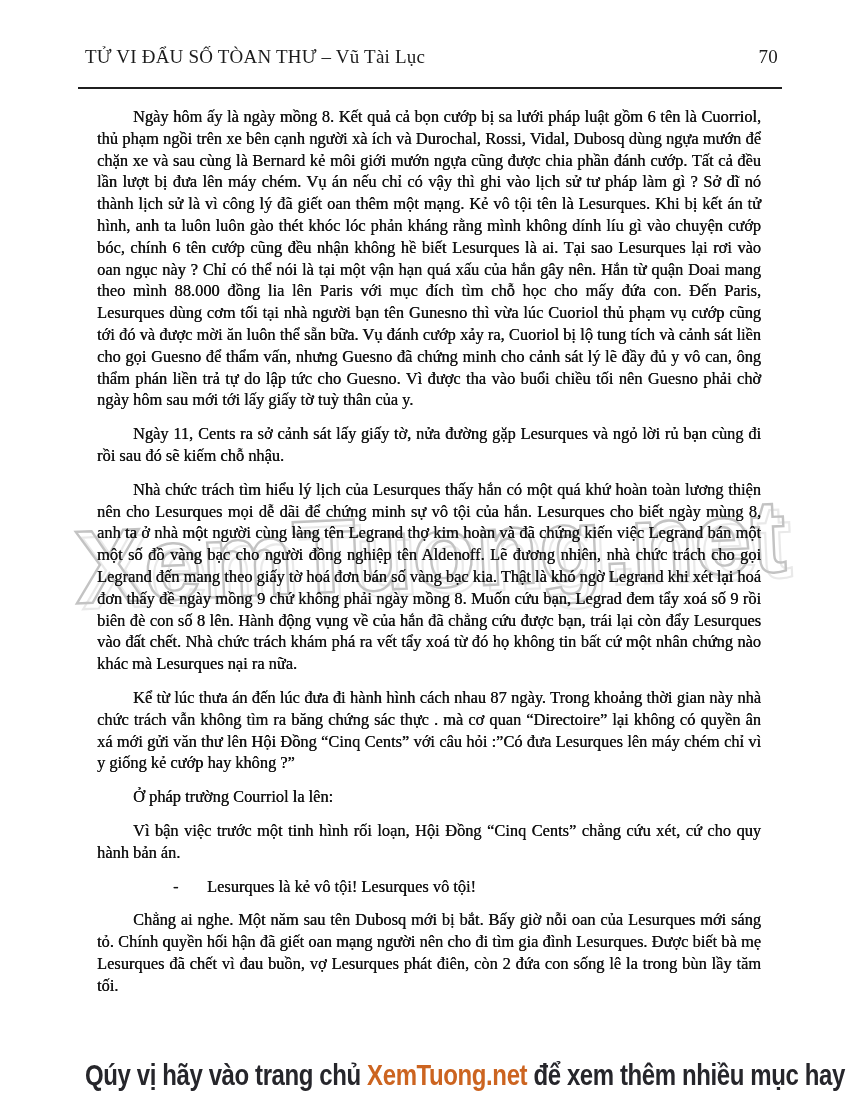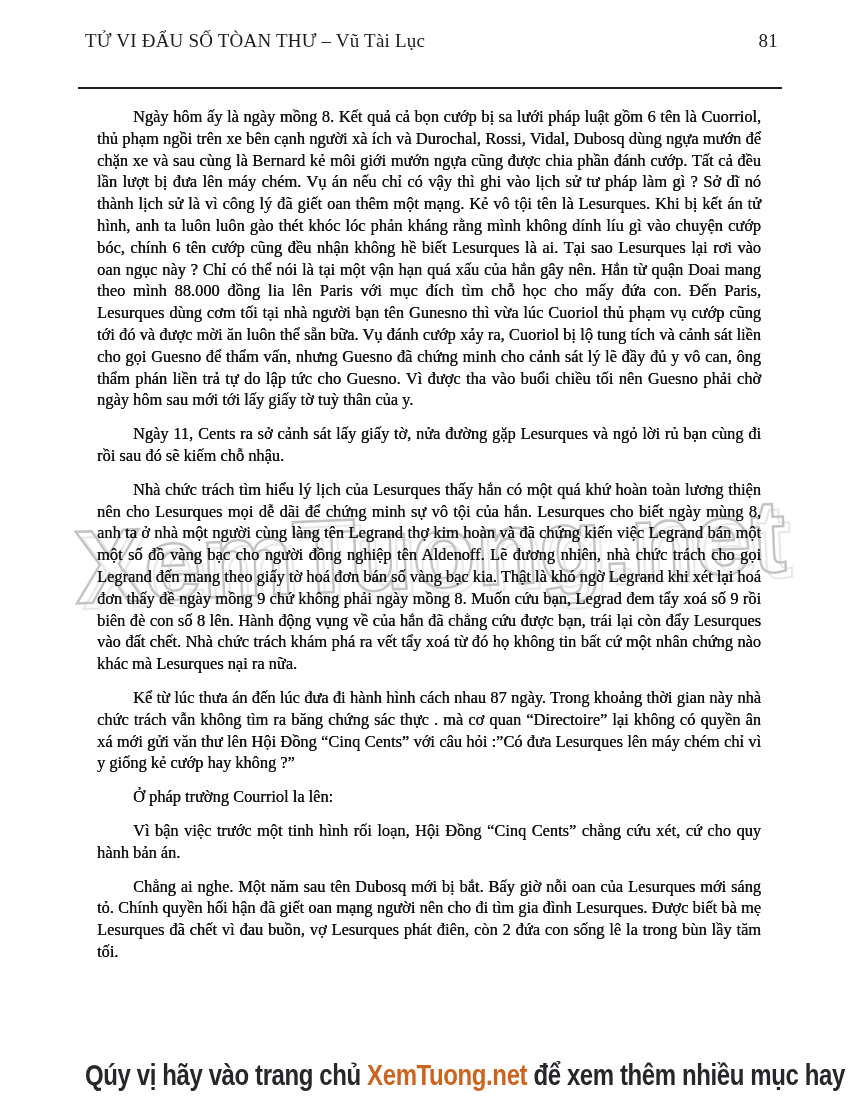"TỬ VI ĐẨU SỐ TÒAN" .header { top: 30px -> 46px }
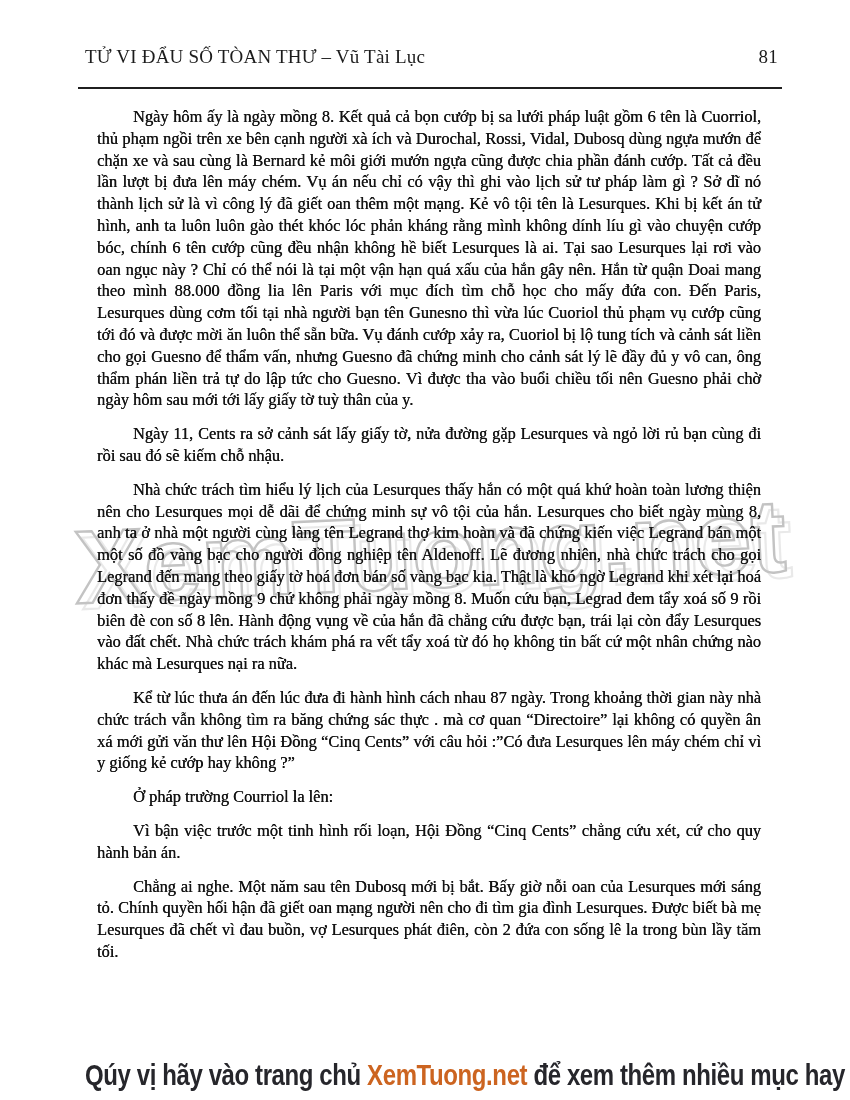"81" span { text: 81 -> 70 }
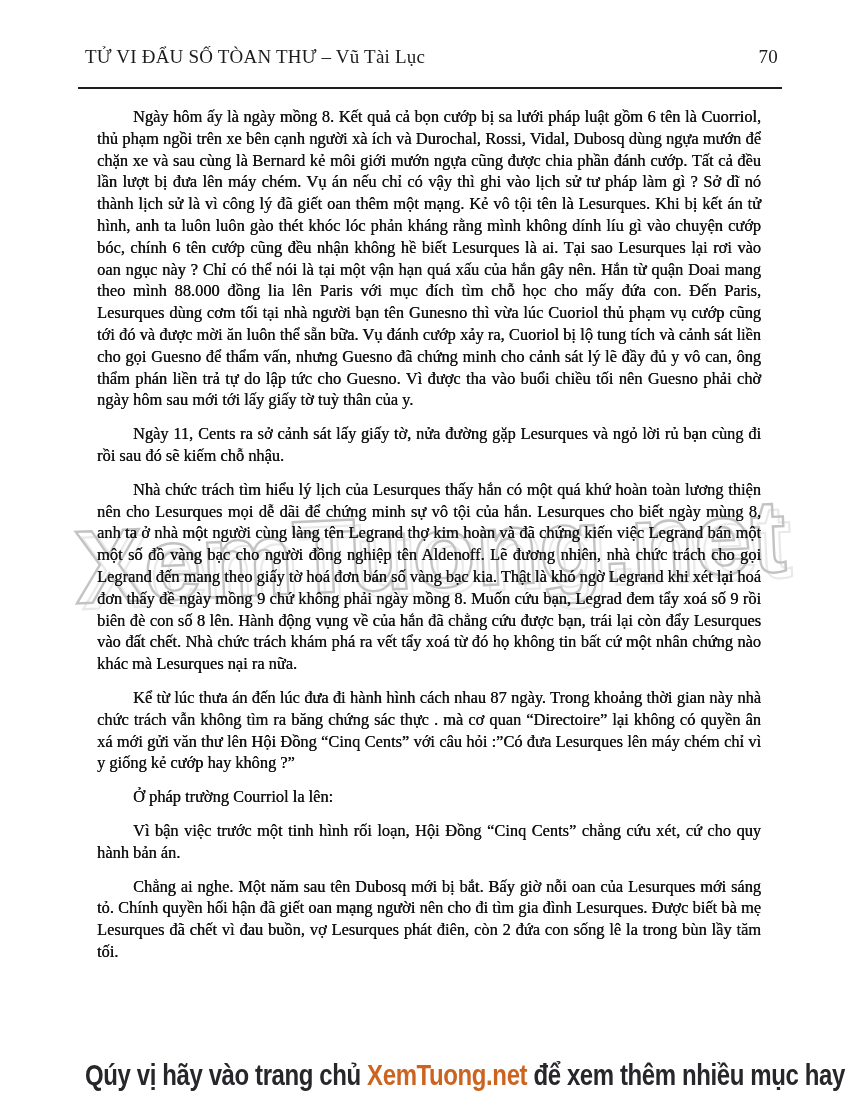"- Lesurques là kẻ vô" p.dash-item { html: none -> <p><span>-</span><span>Lesurques là kẻ vô tội! Lesurques vô tội!</span></p> }
